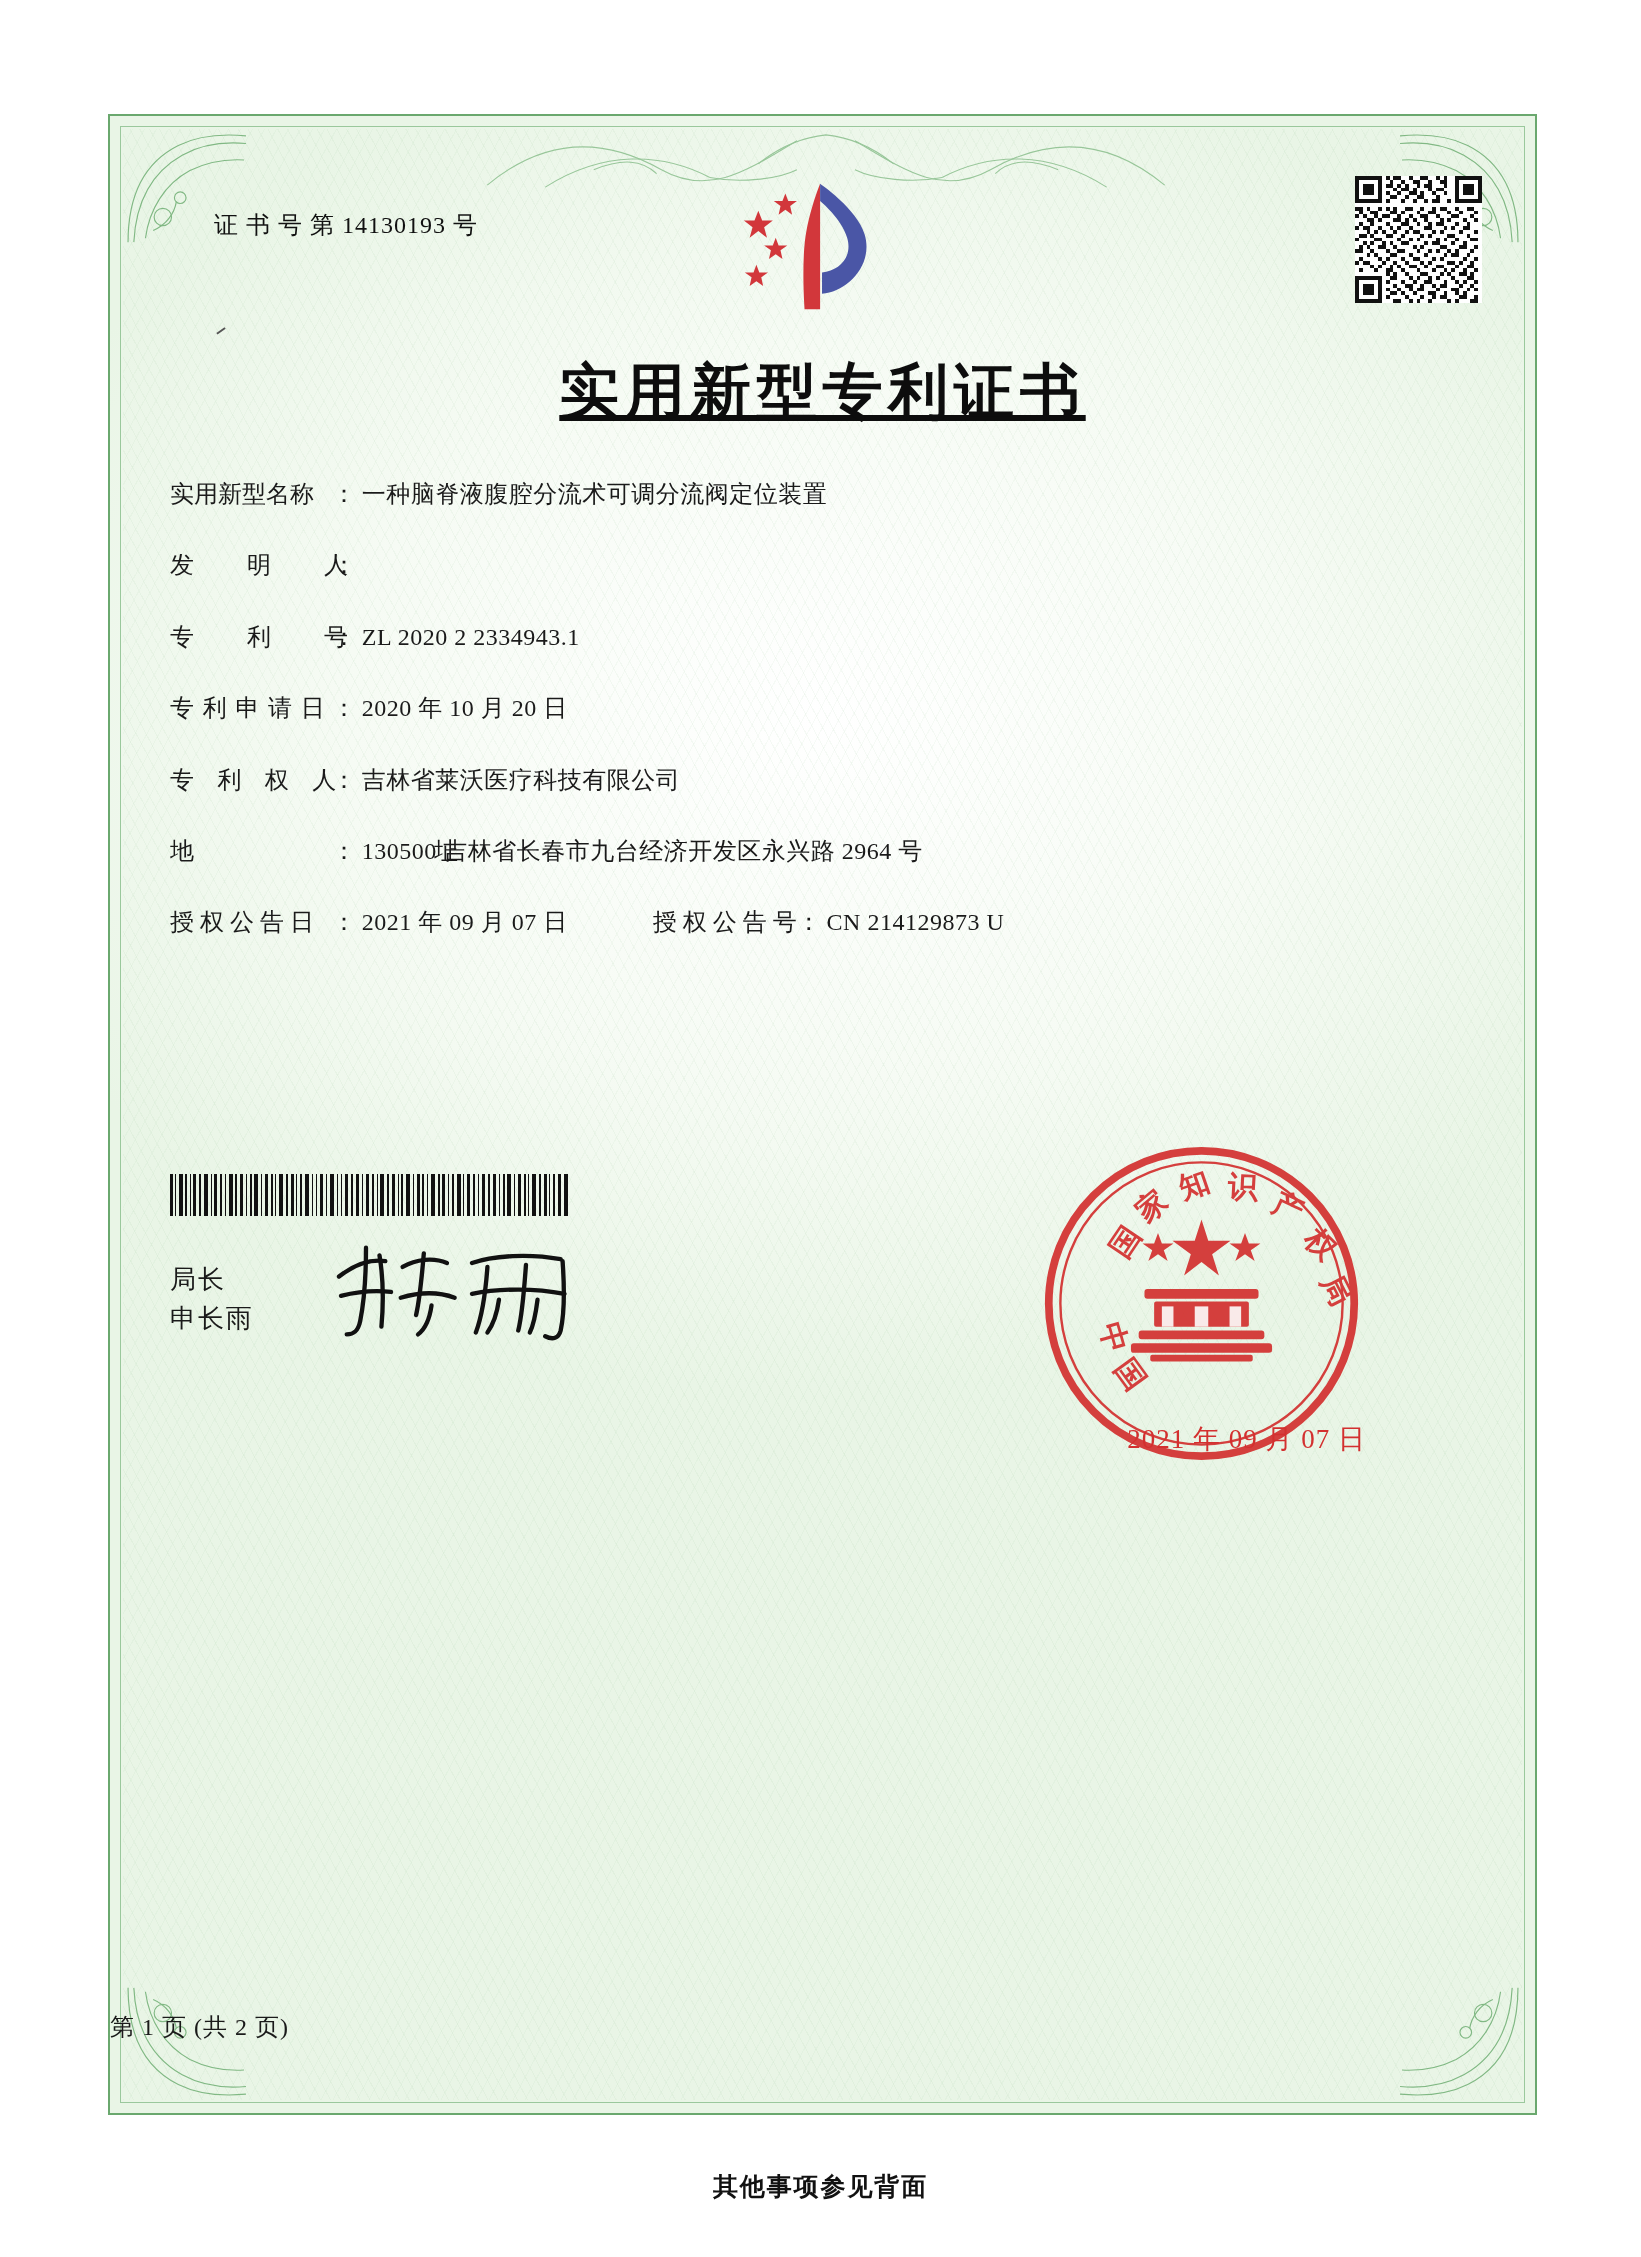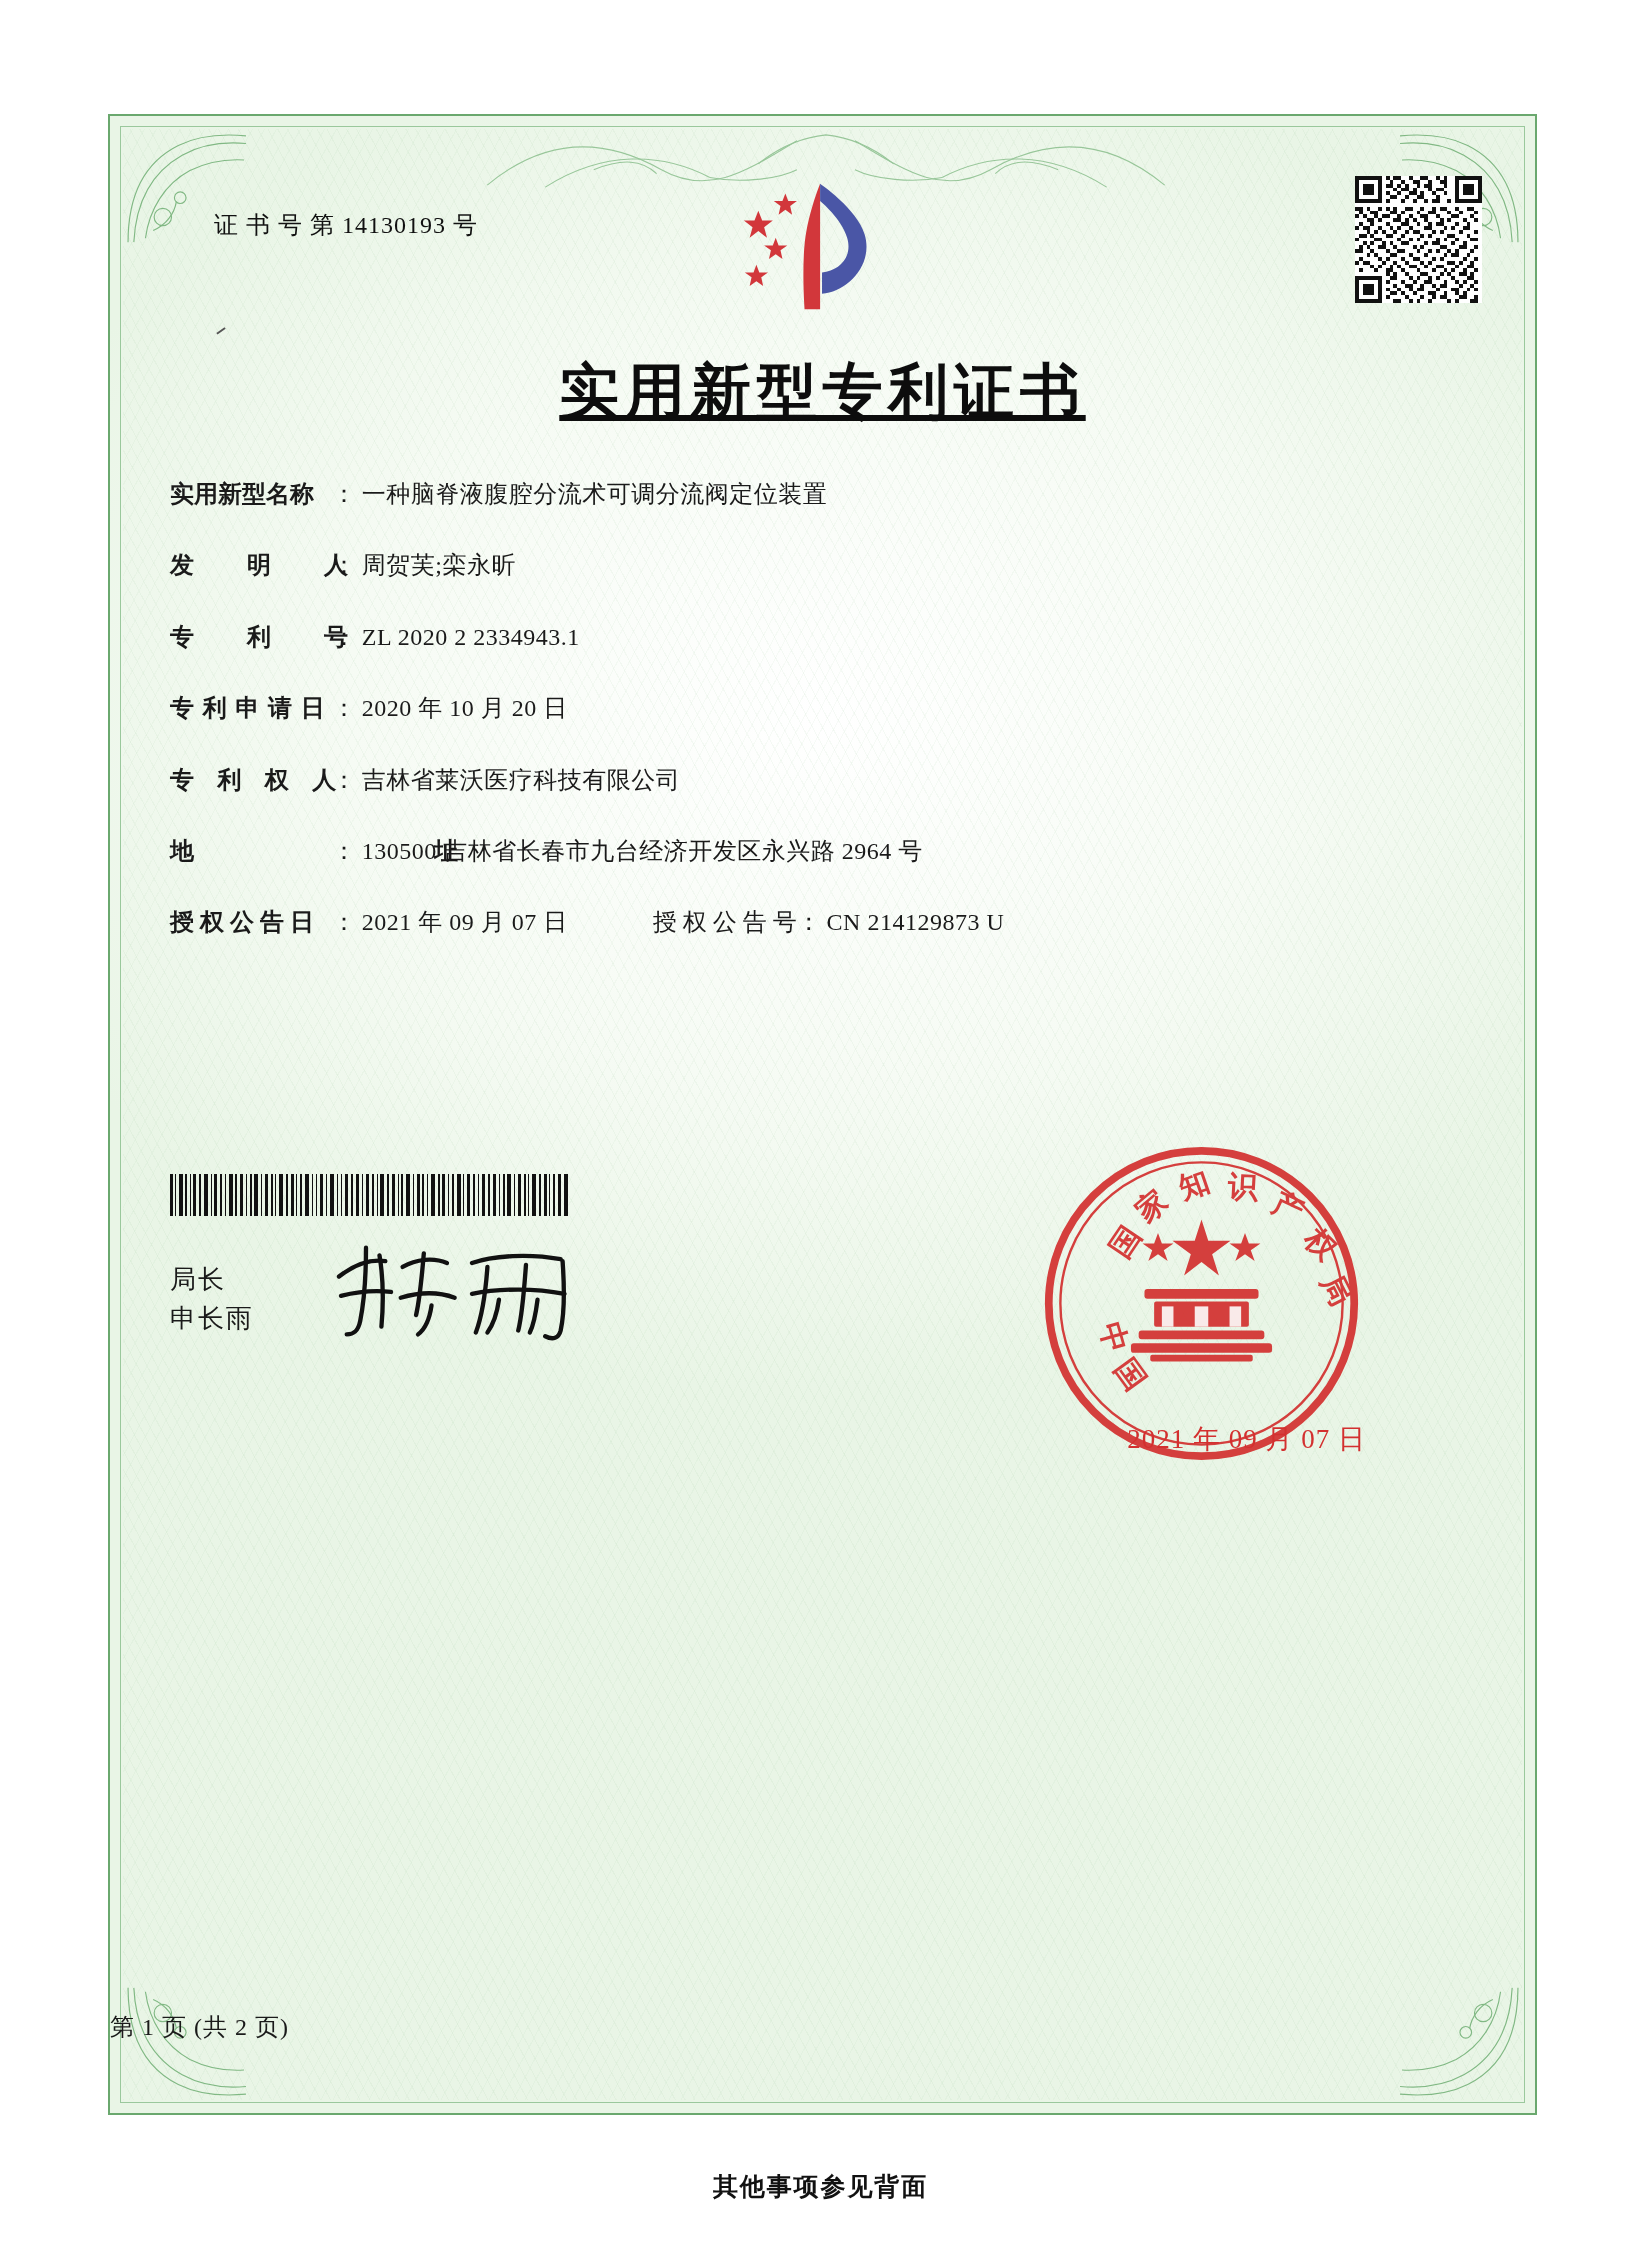"实用新型名称" .field-label { font-weight: bold -> none }
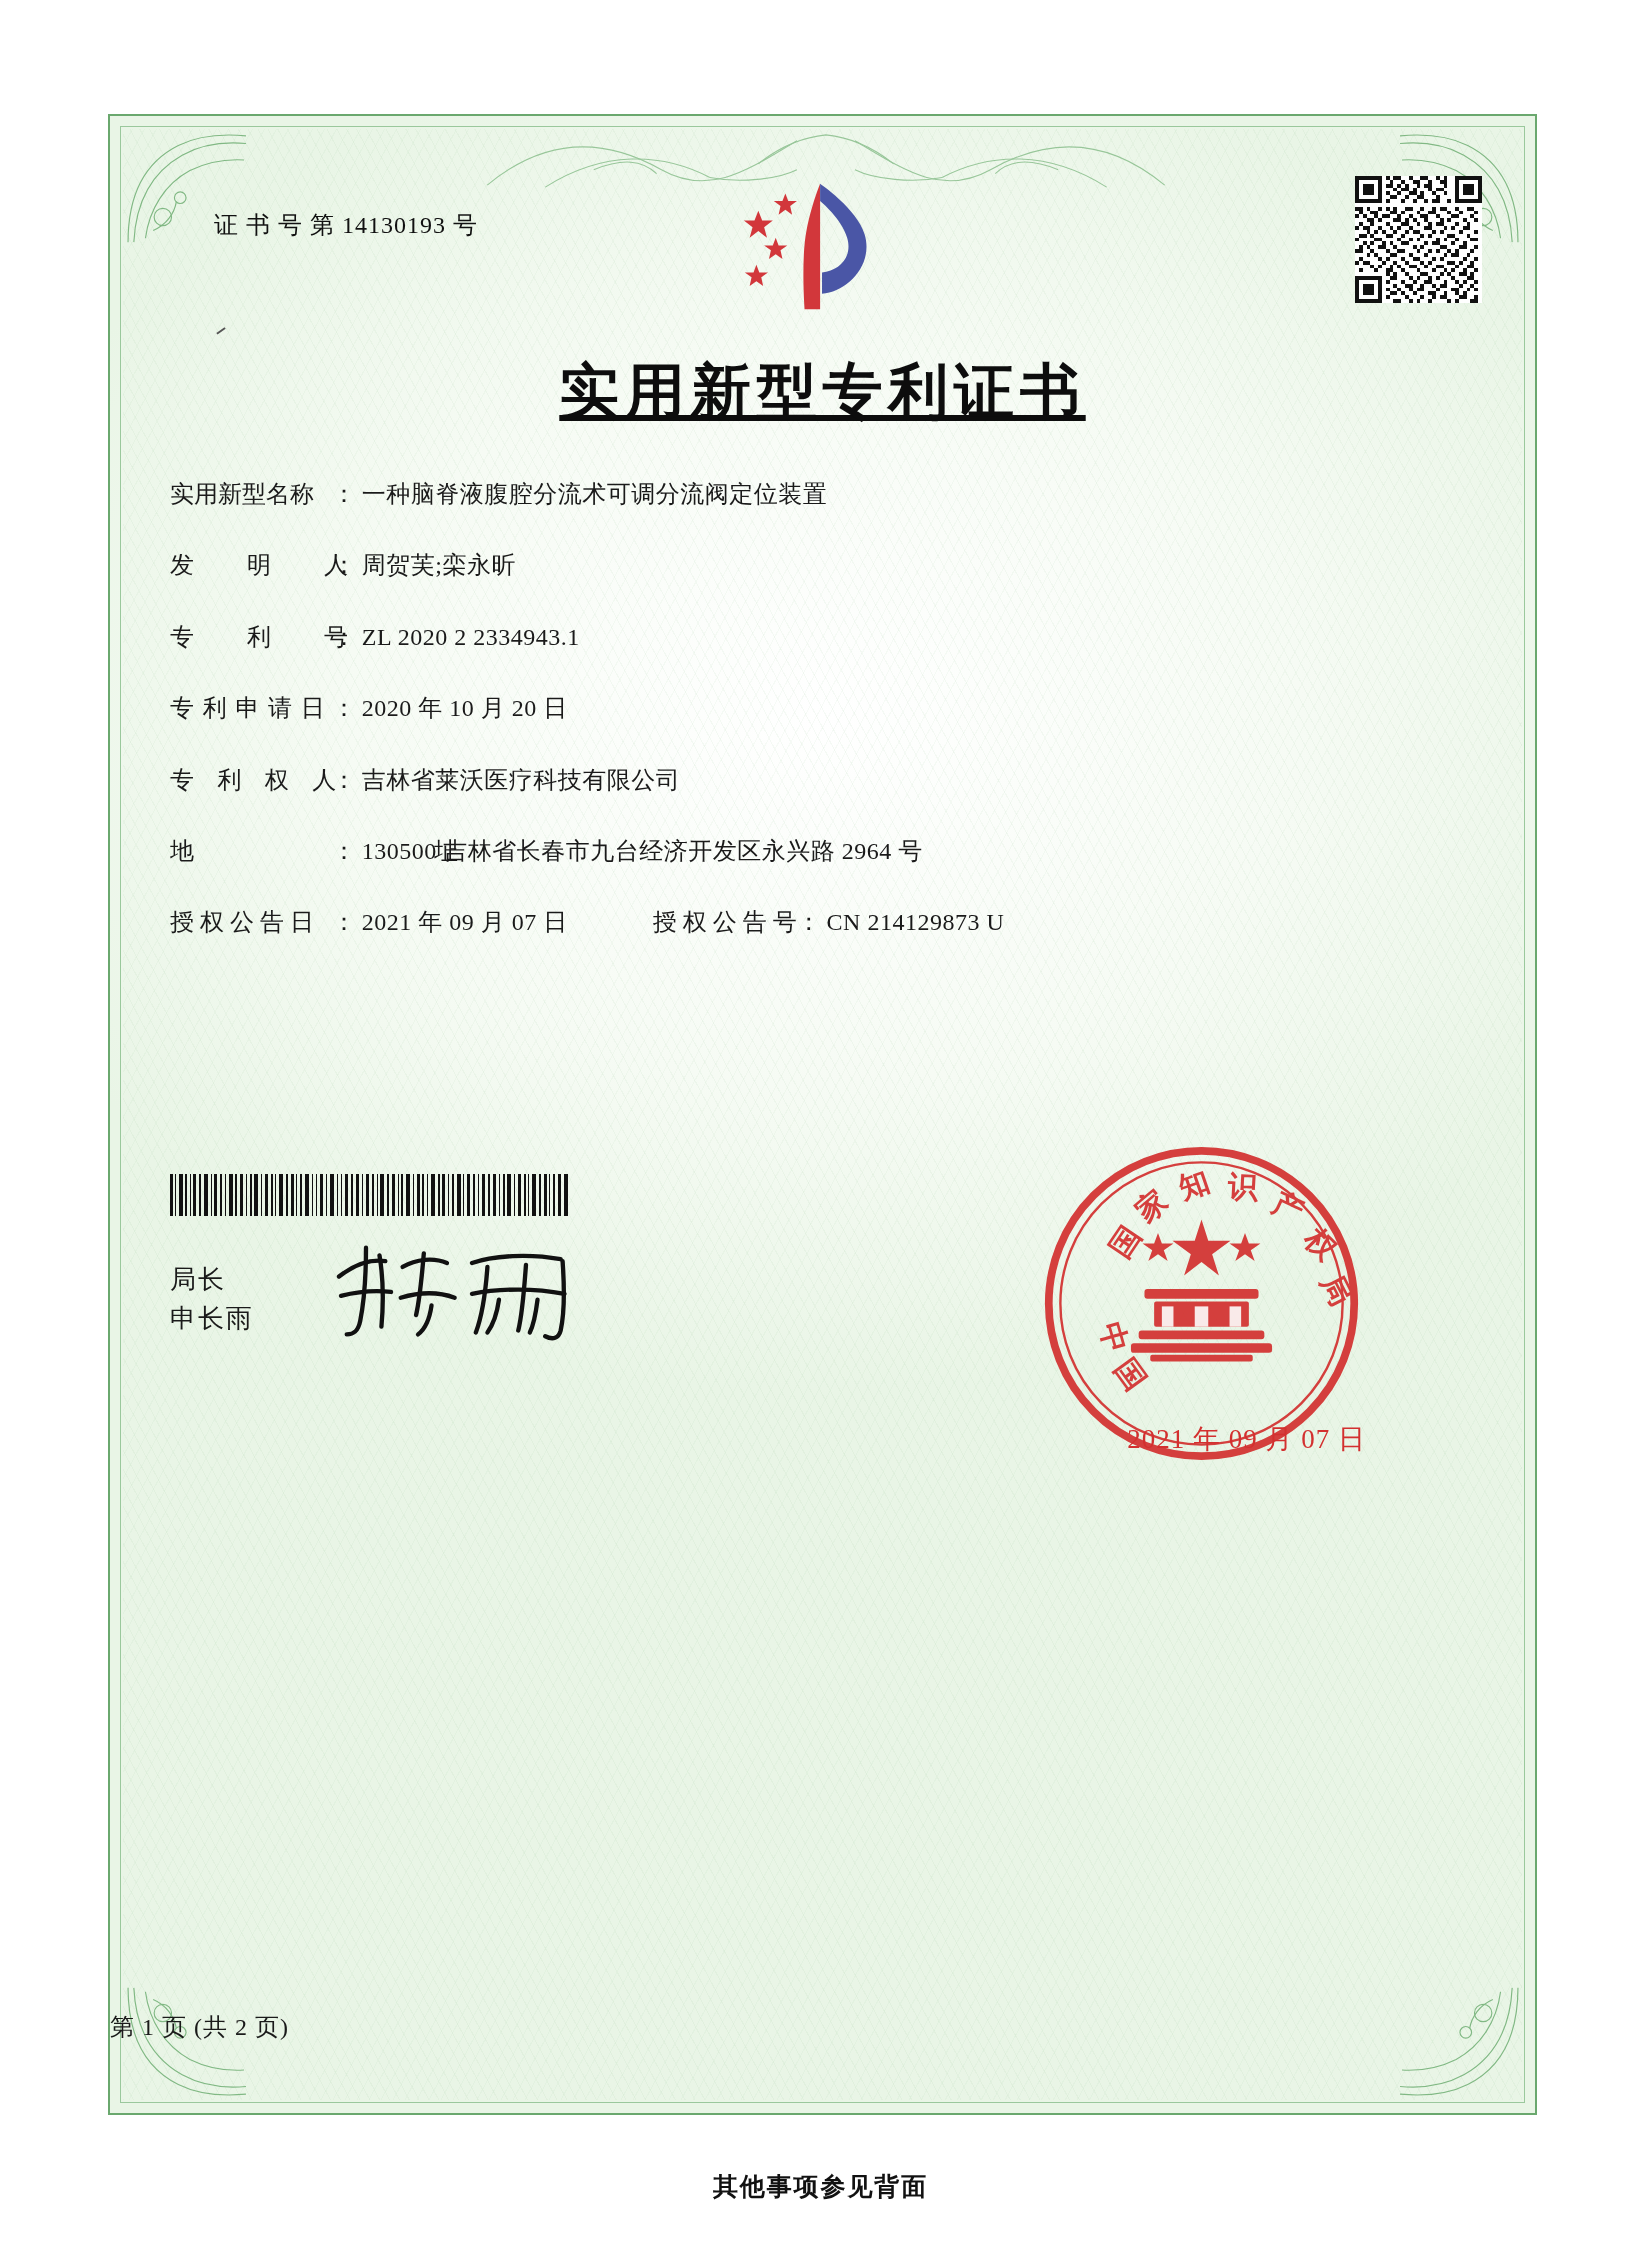"周贺芙;栾永昕" span.field-value { html: <span>周贺芙;栾永昕</span> -> none }
